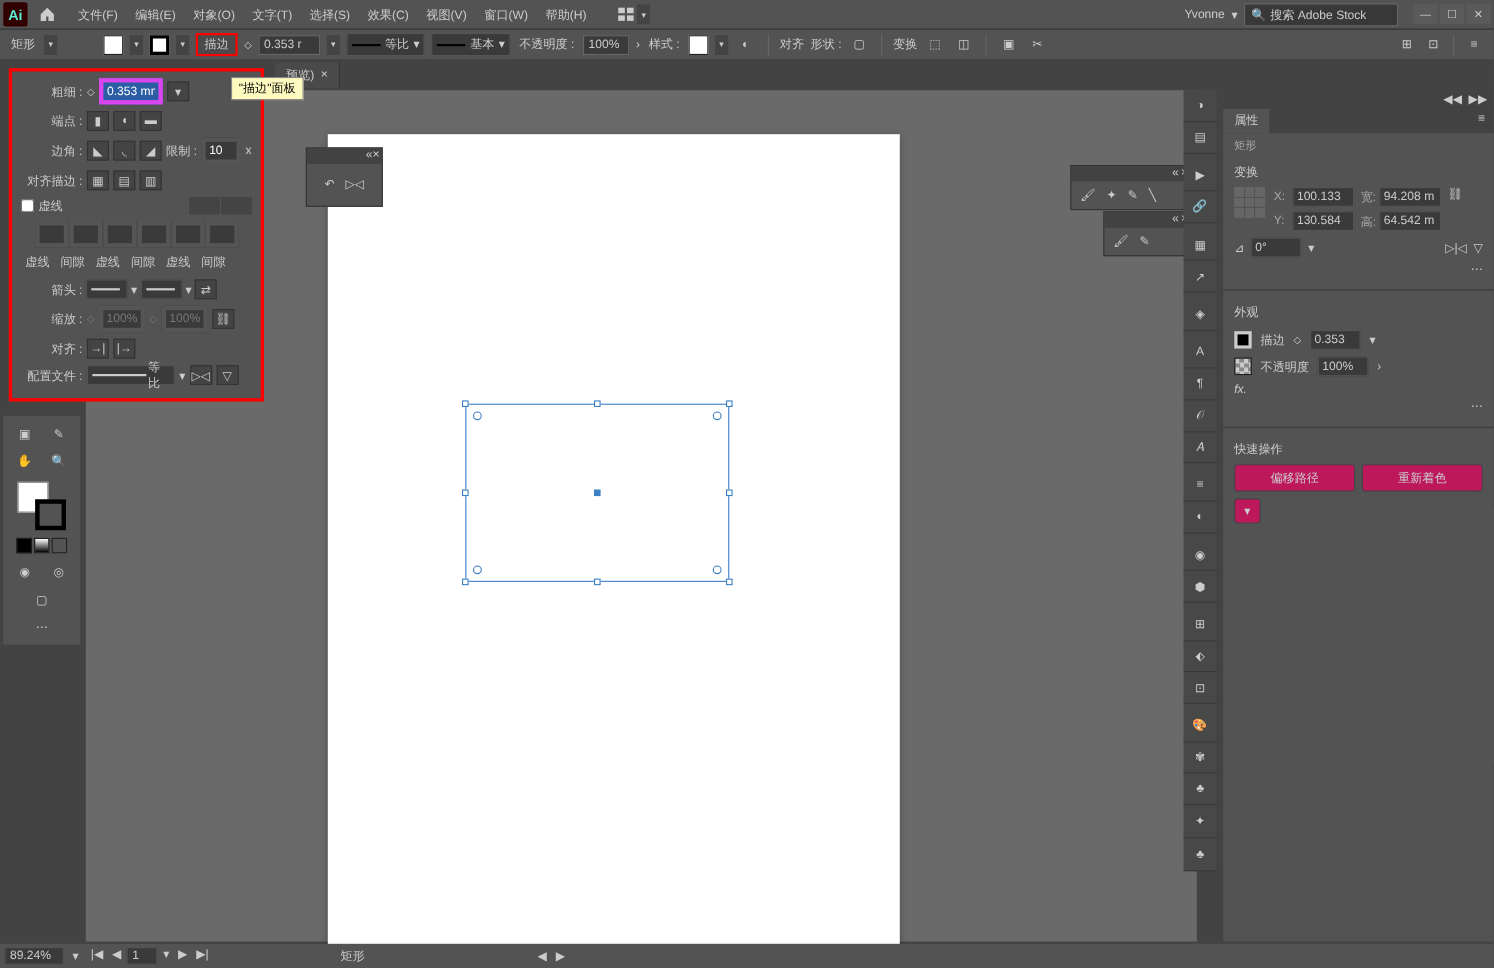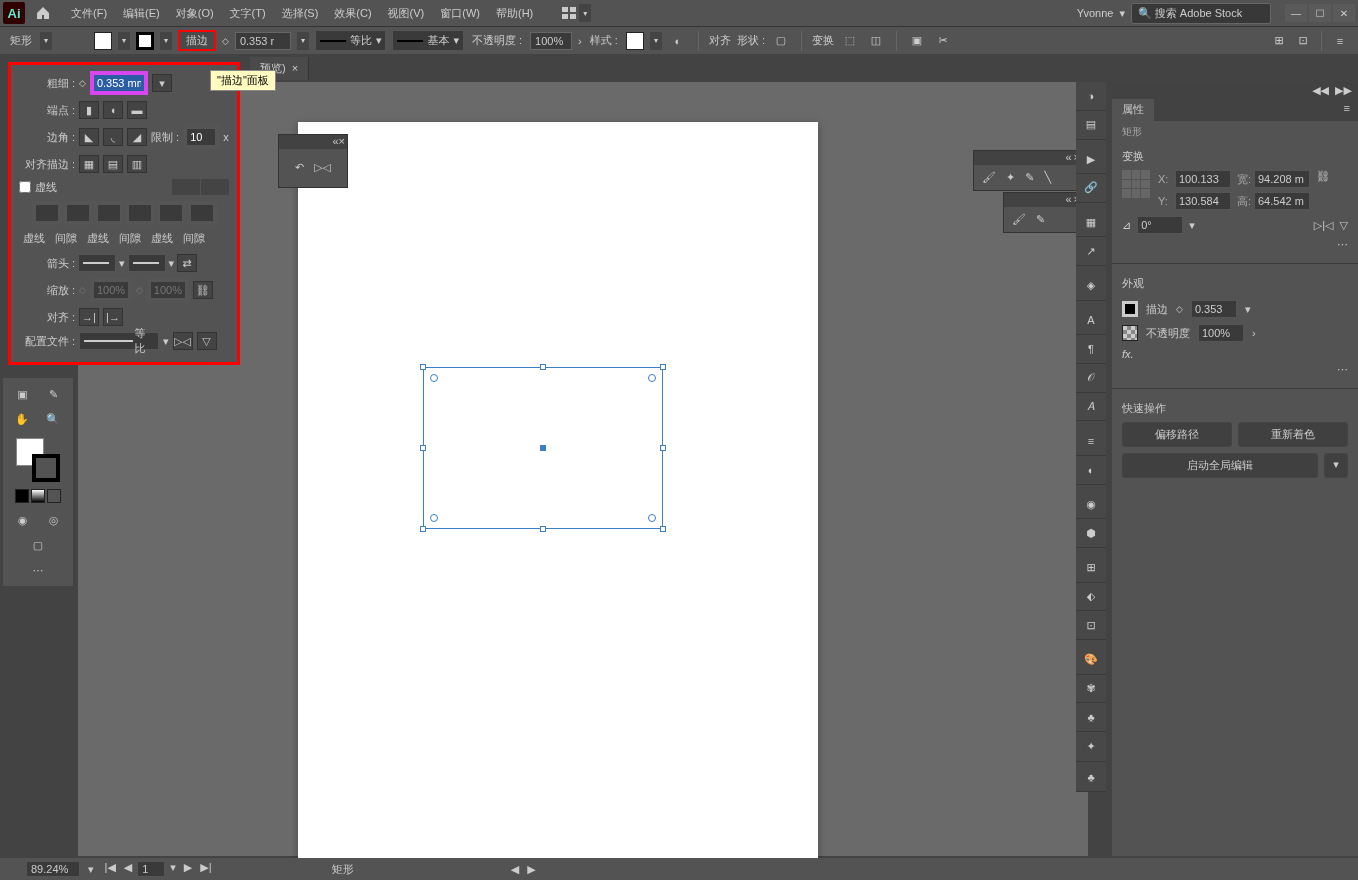"偏移路径" .rp-btn { background: #404040 -> #be185d }
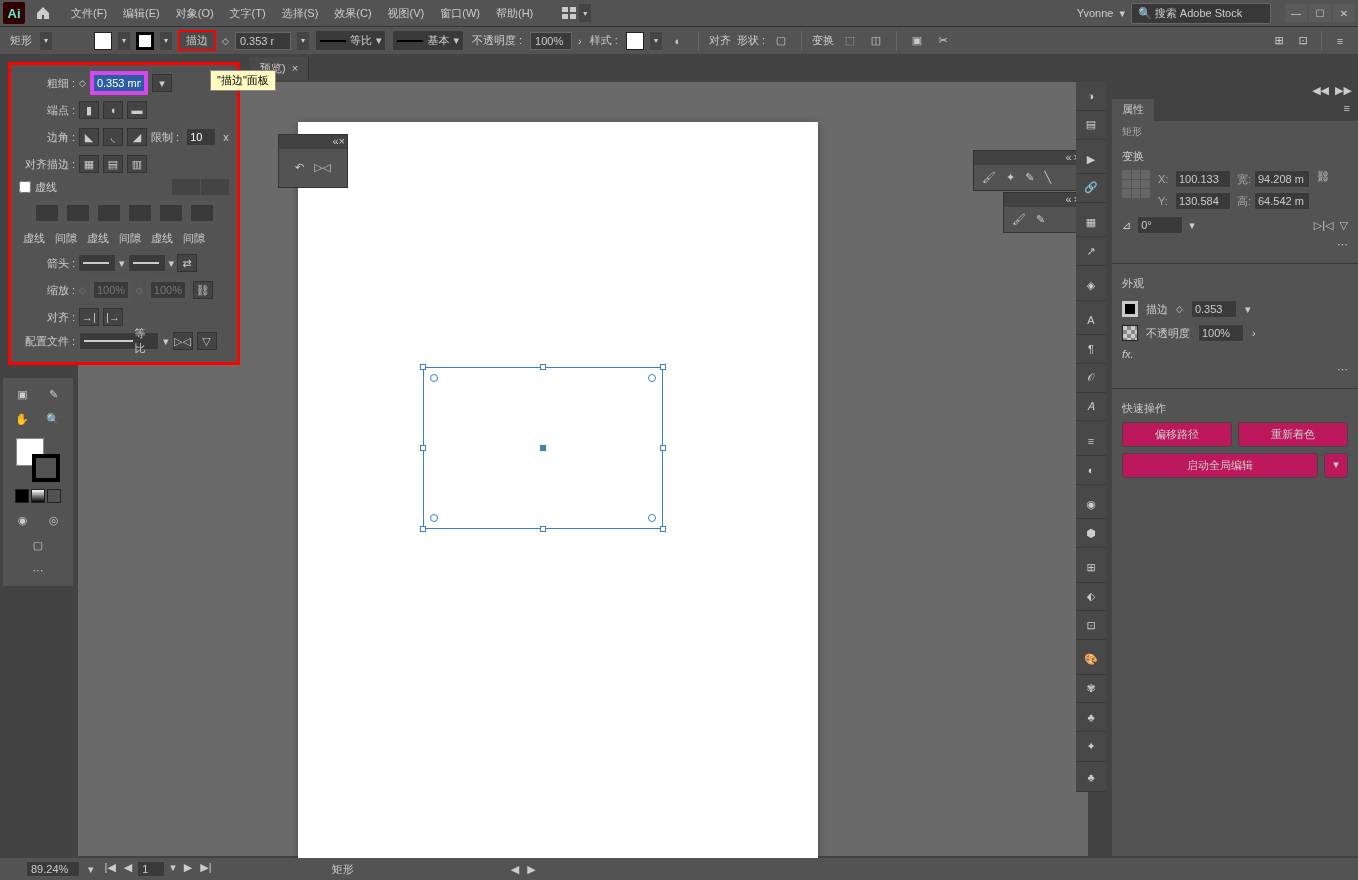"启动全局编辑" div.rp-btn { html: <div>启动全局编辑</div> -> none }
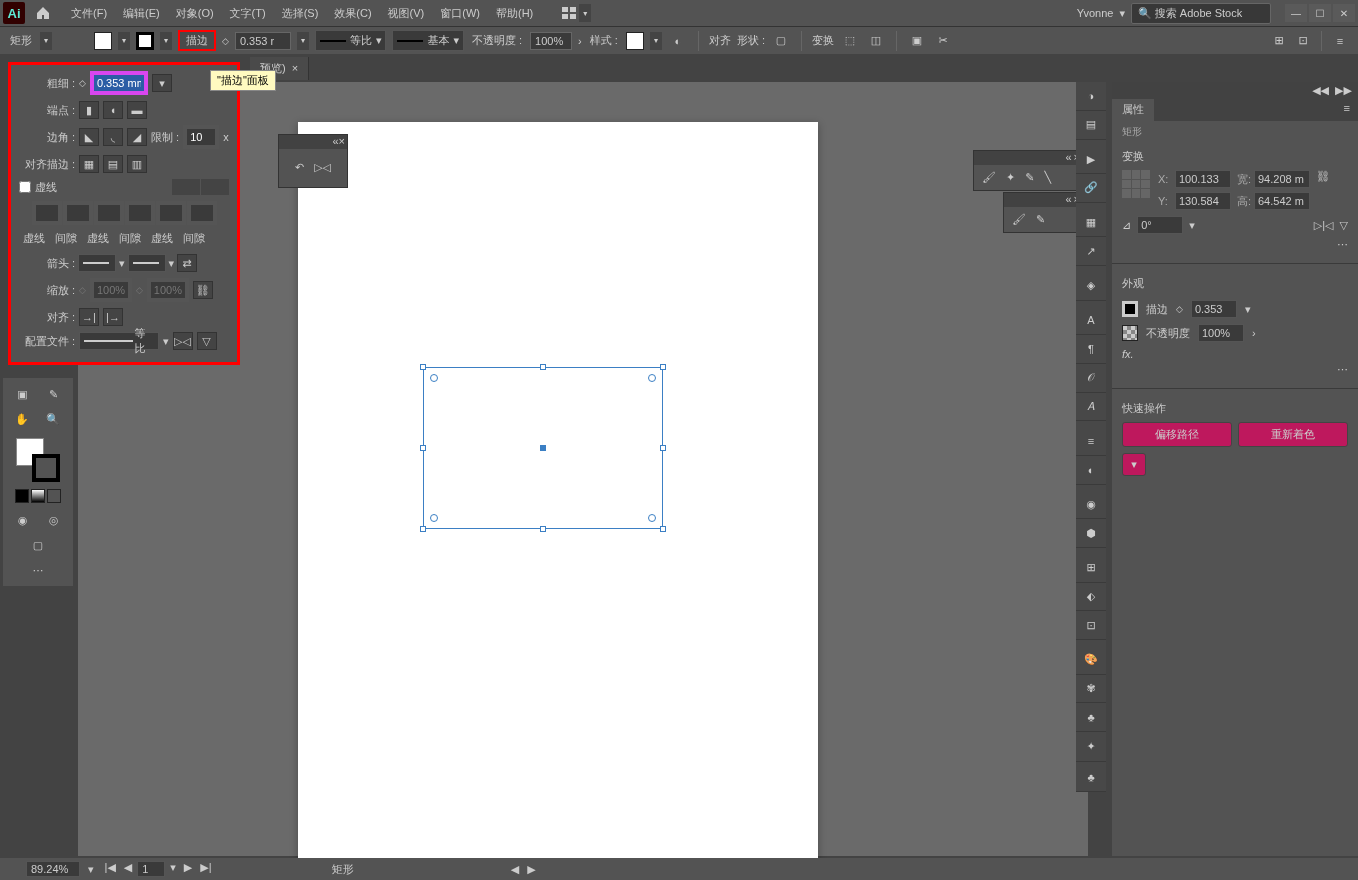"89.24%" .statusbar { padding: 0 26px -> 0 4px }
